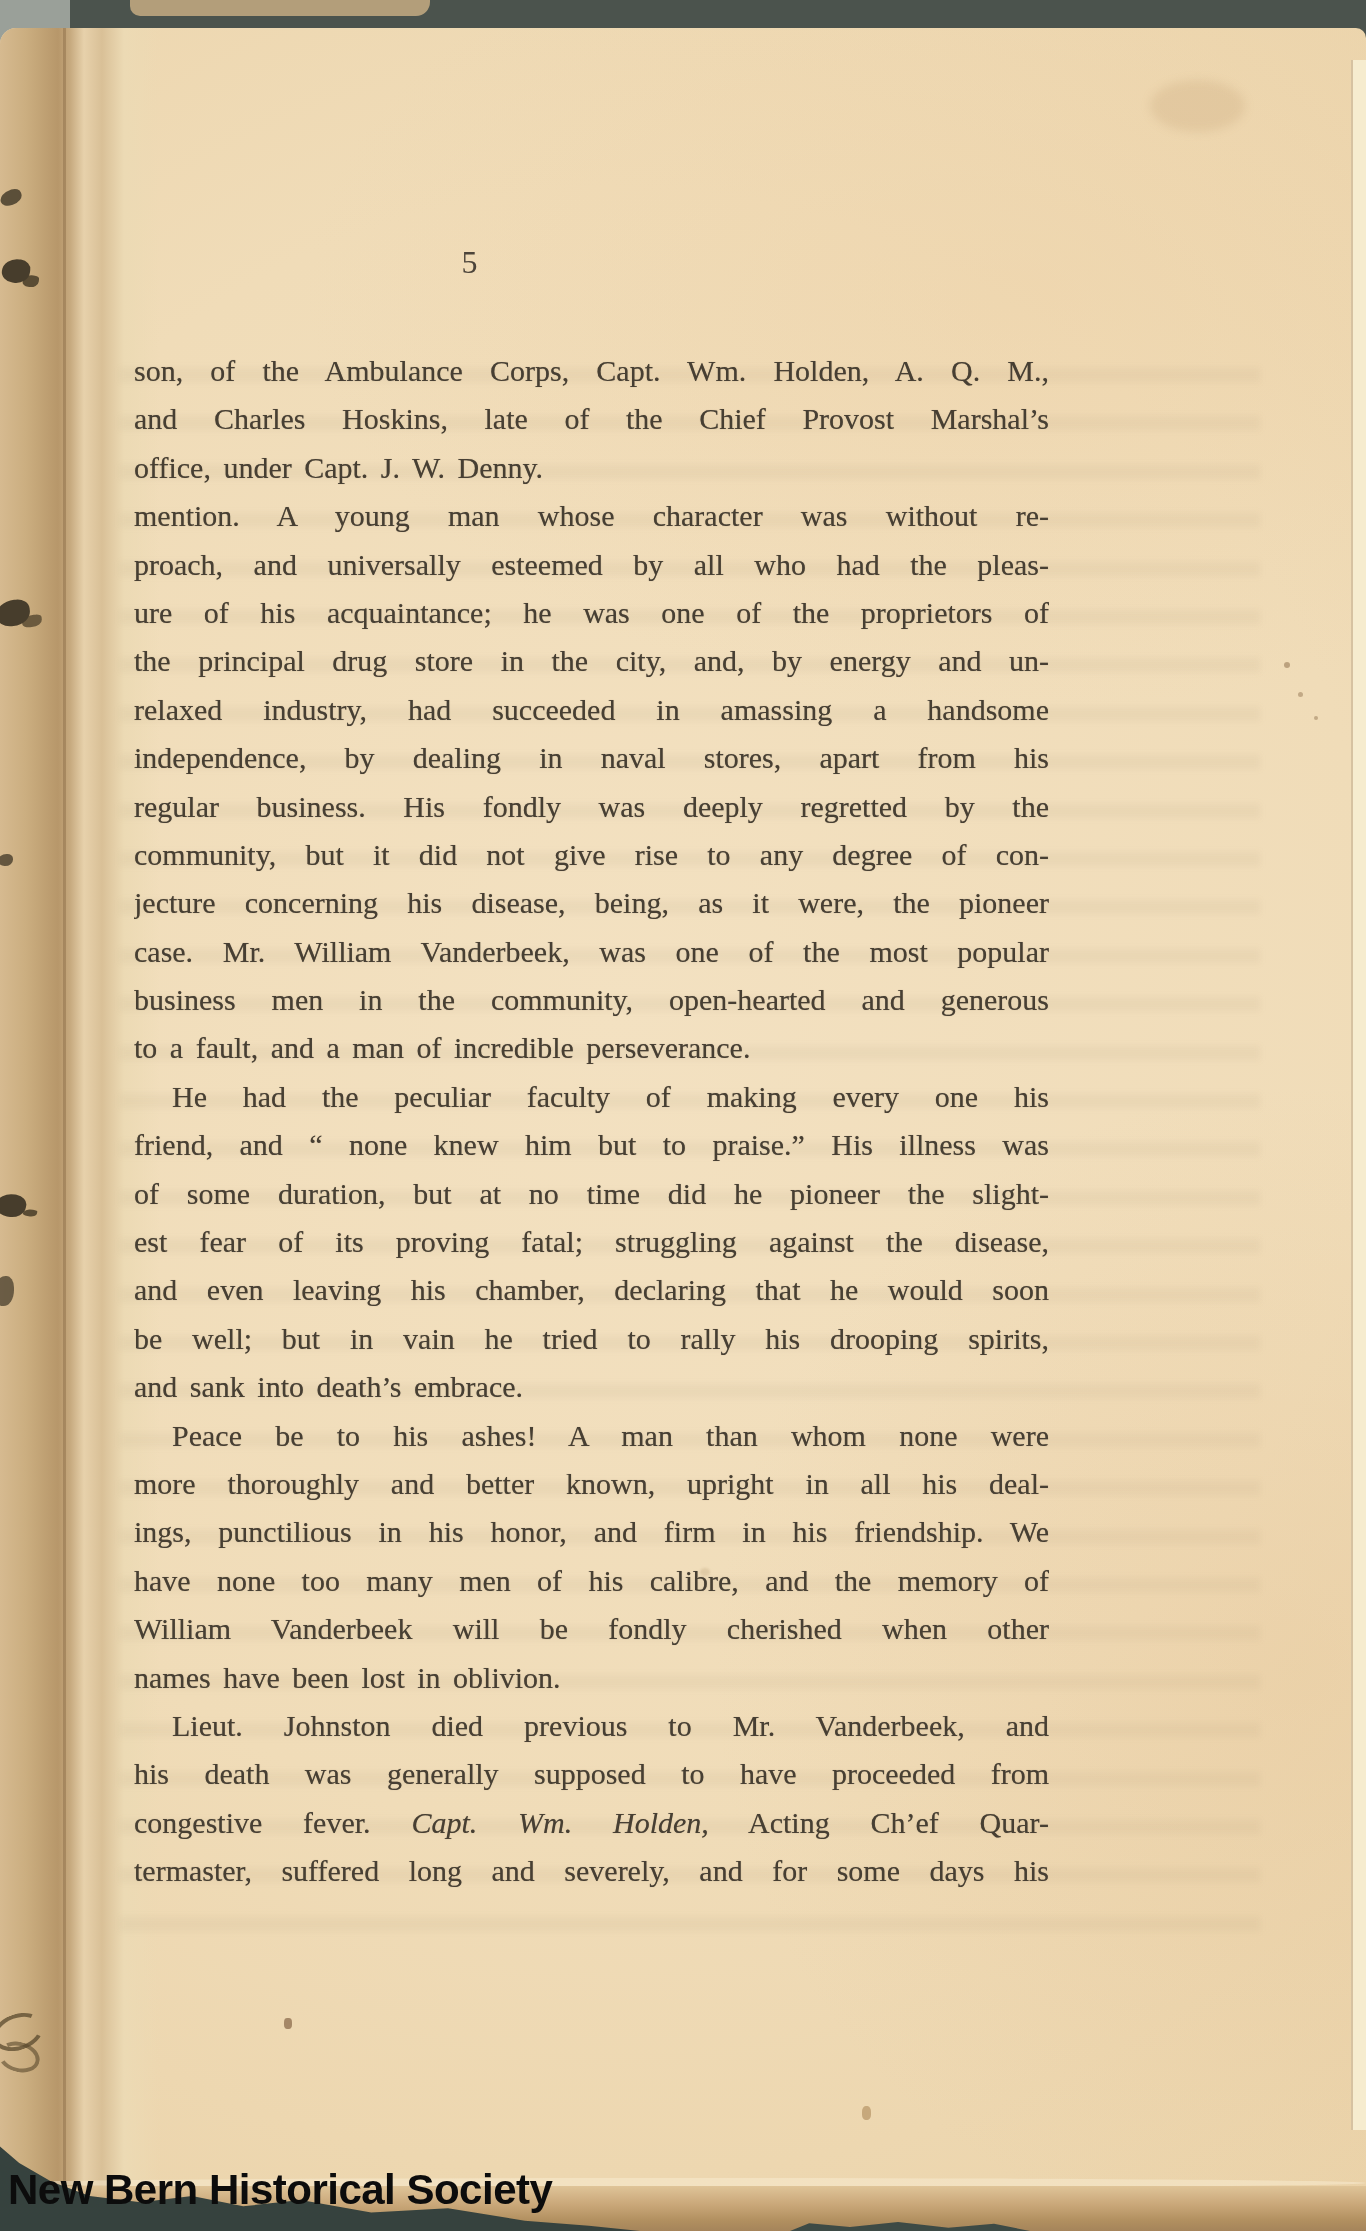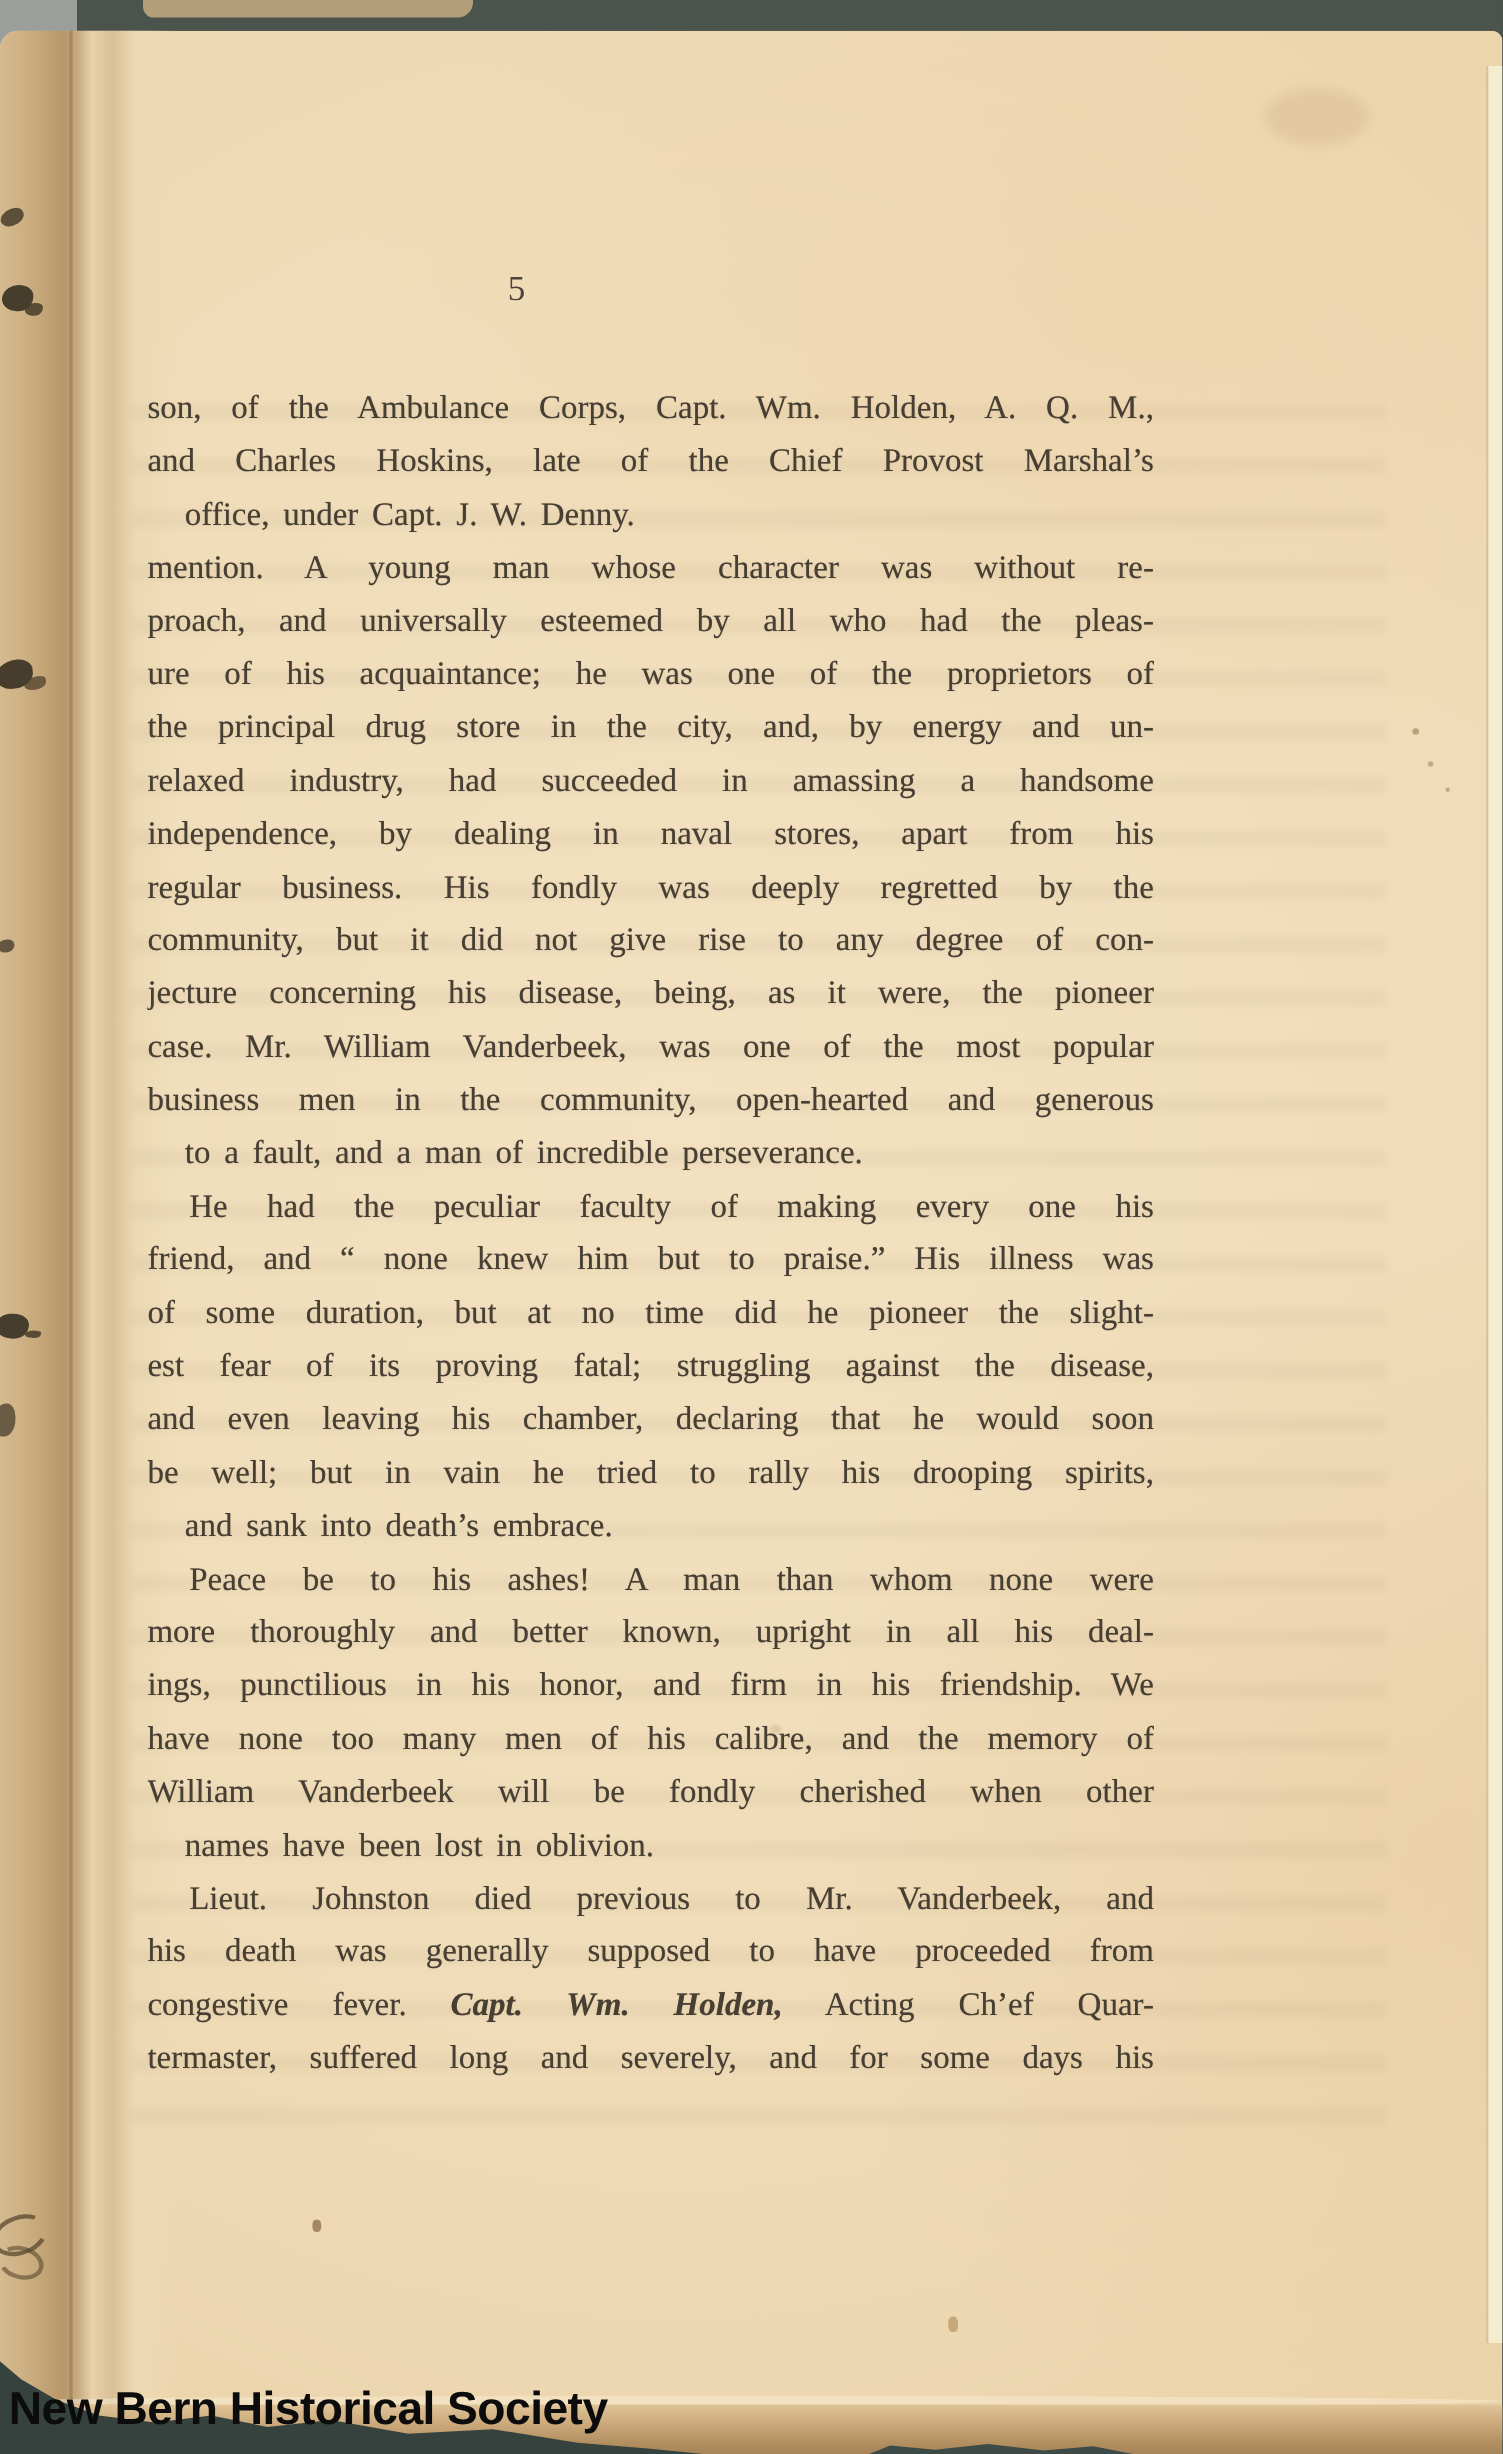"office, under Capt. J. W." .line.nojust { margin-left: 34px -> none }
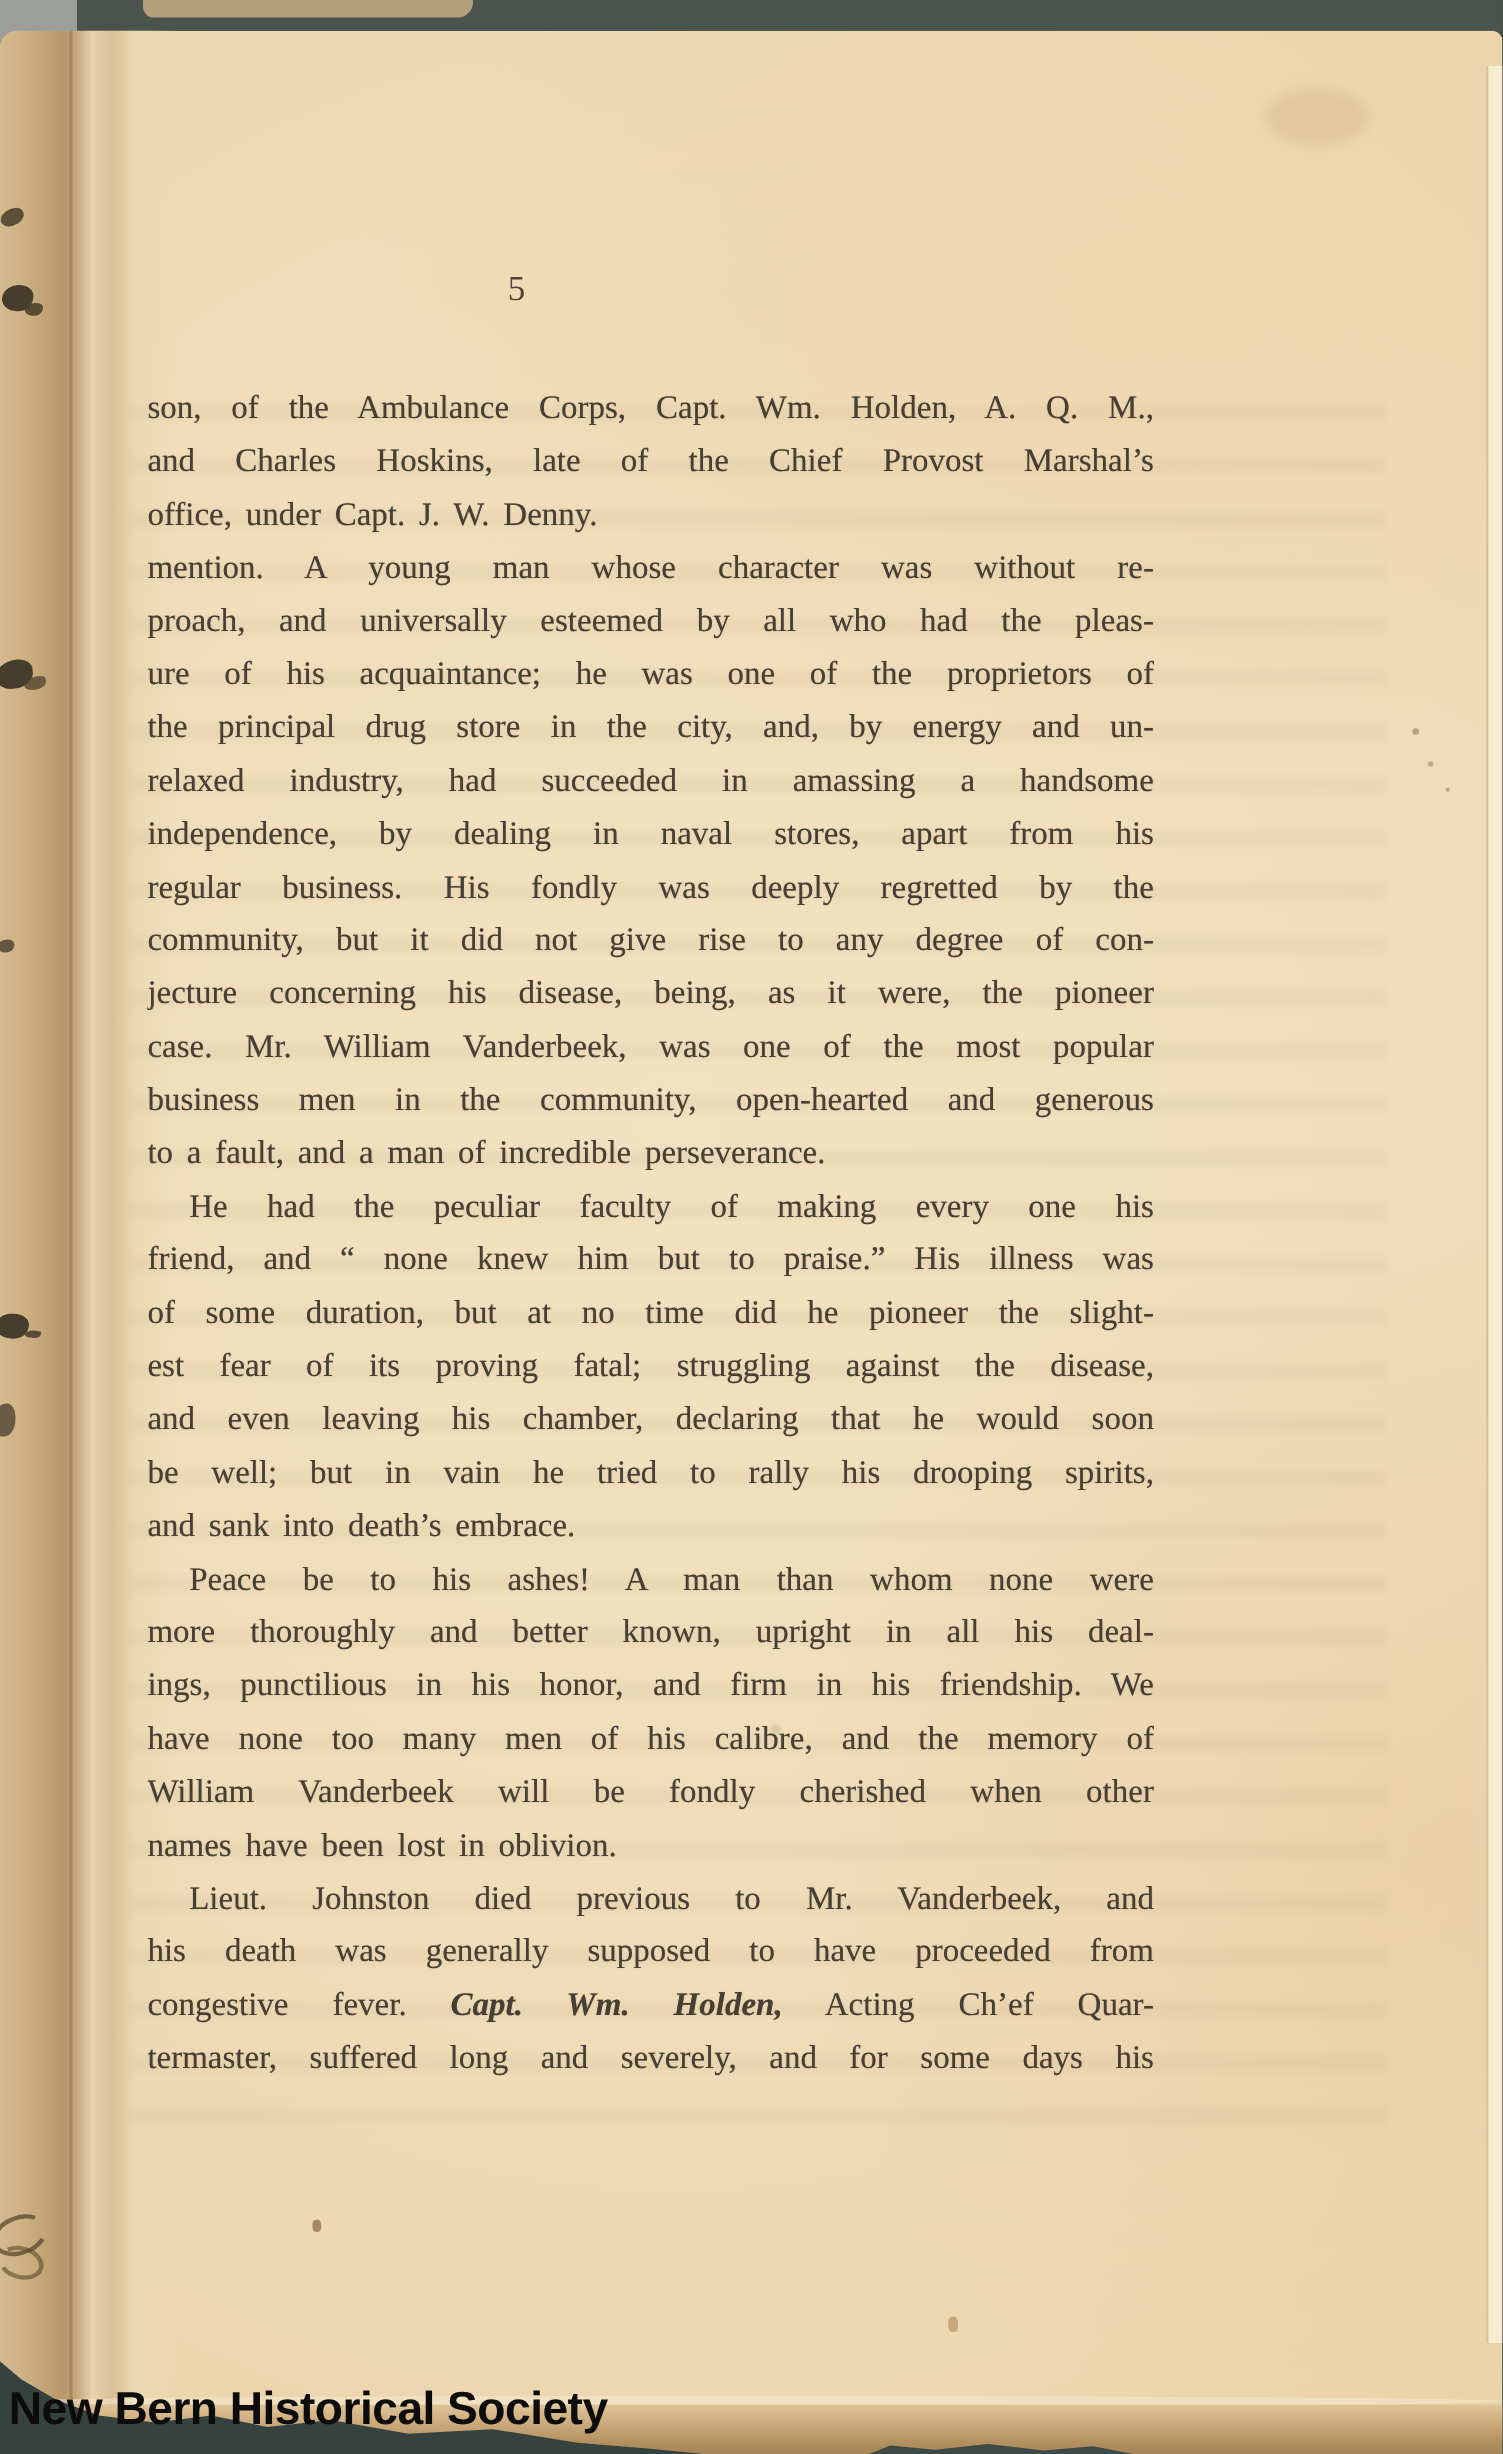"Capt. Wm. Holden," .italic { font-weight: bold -> none }
